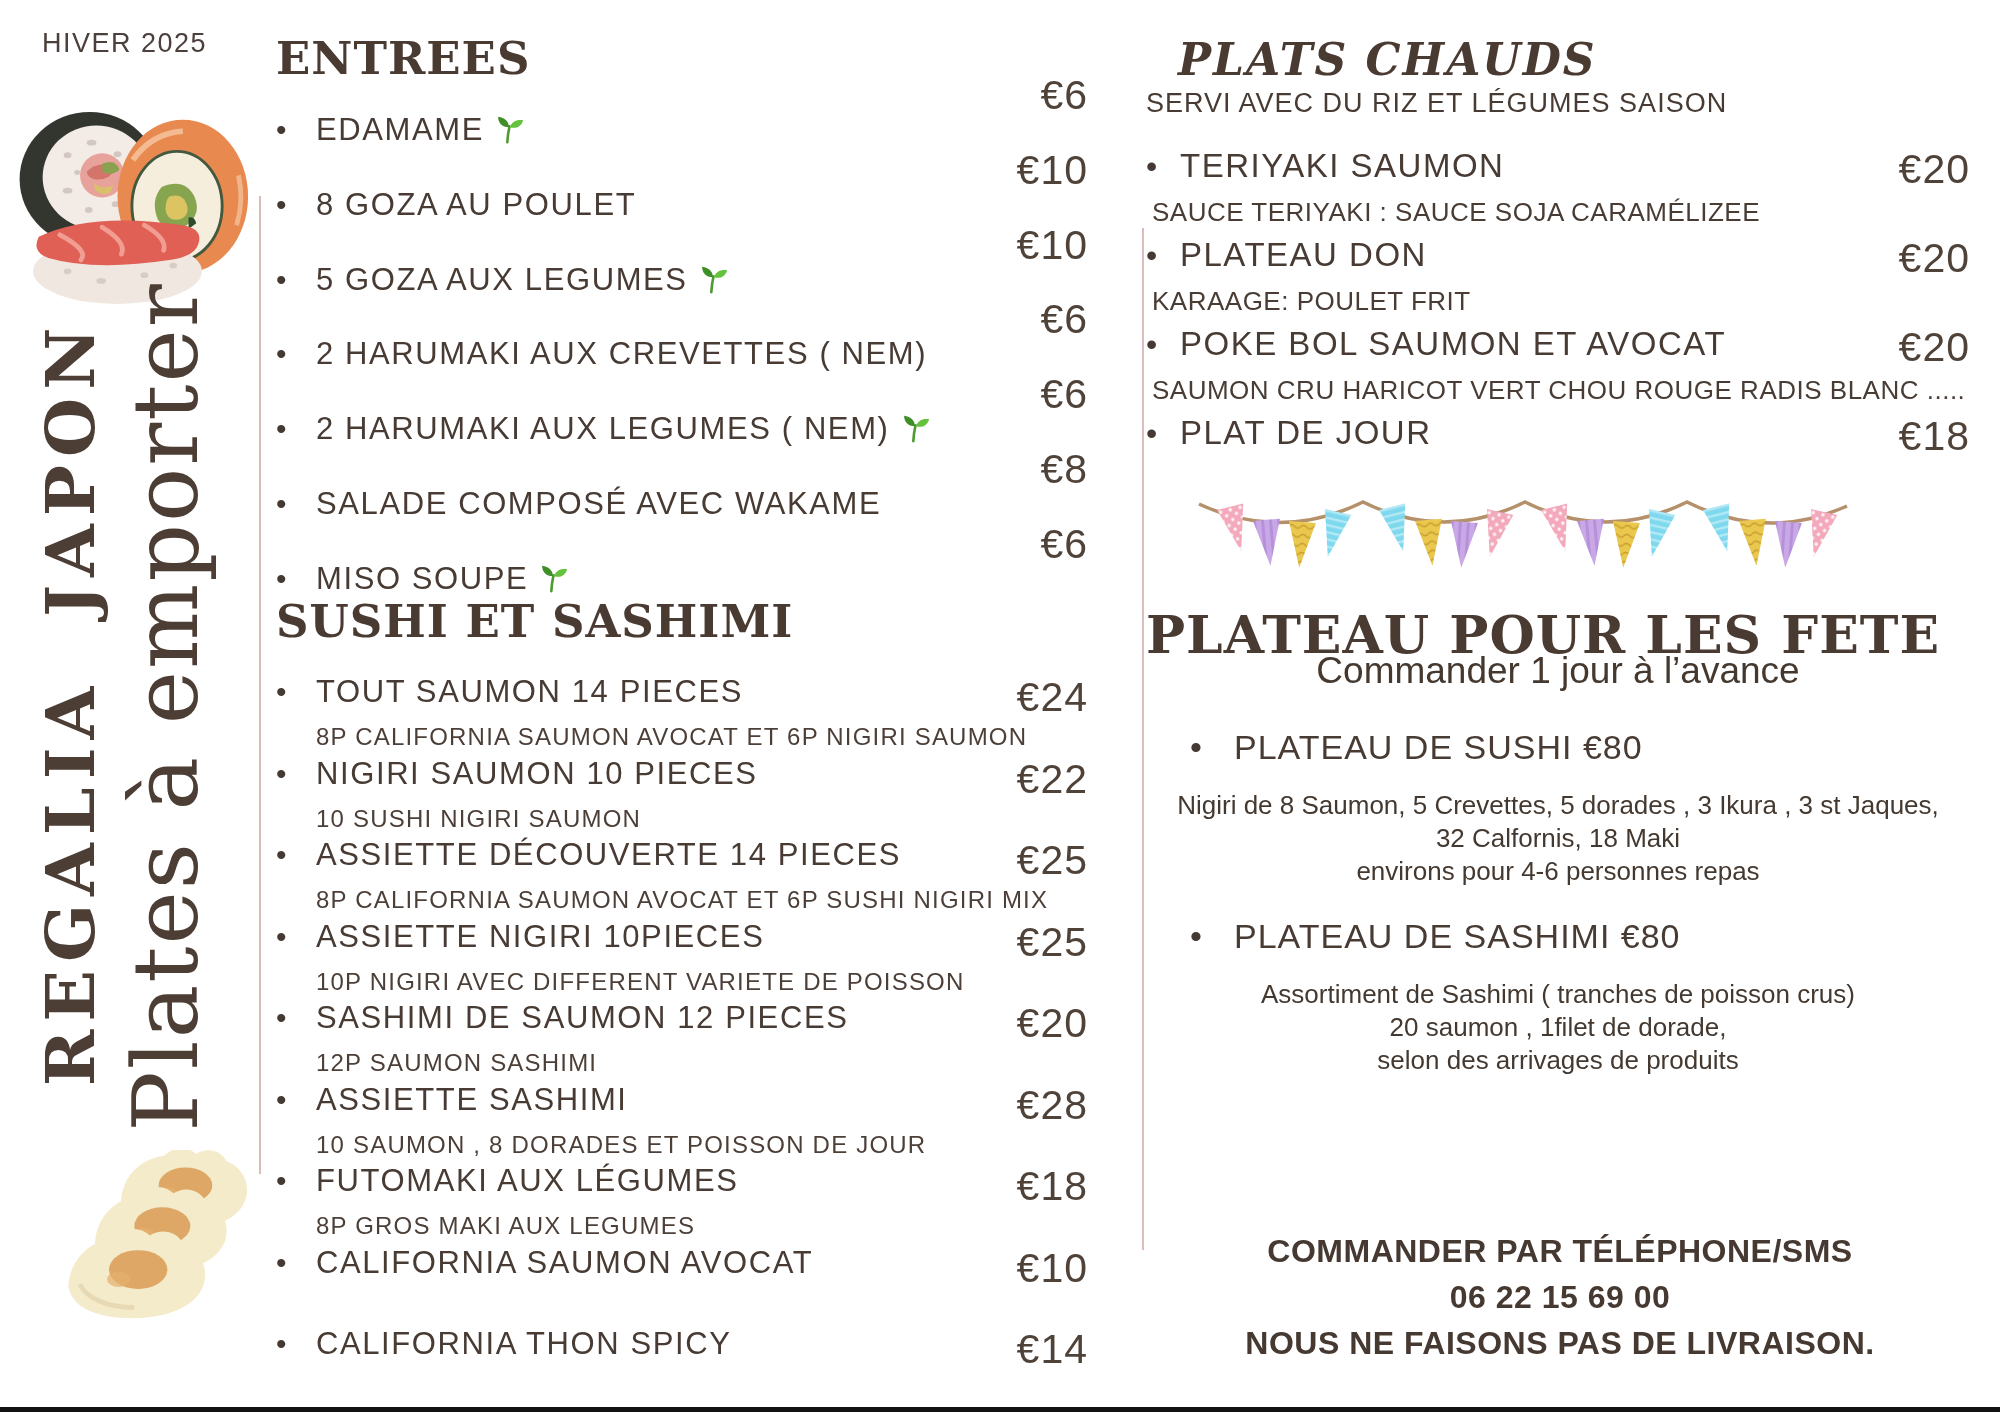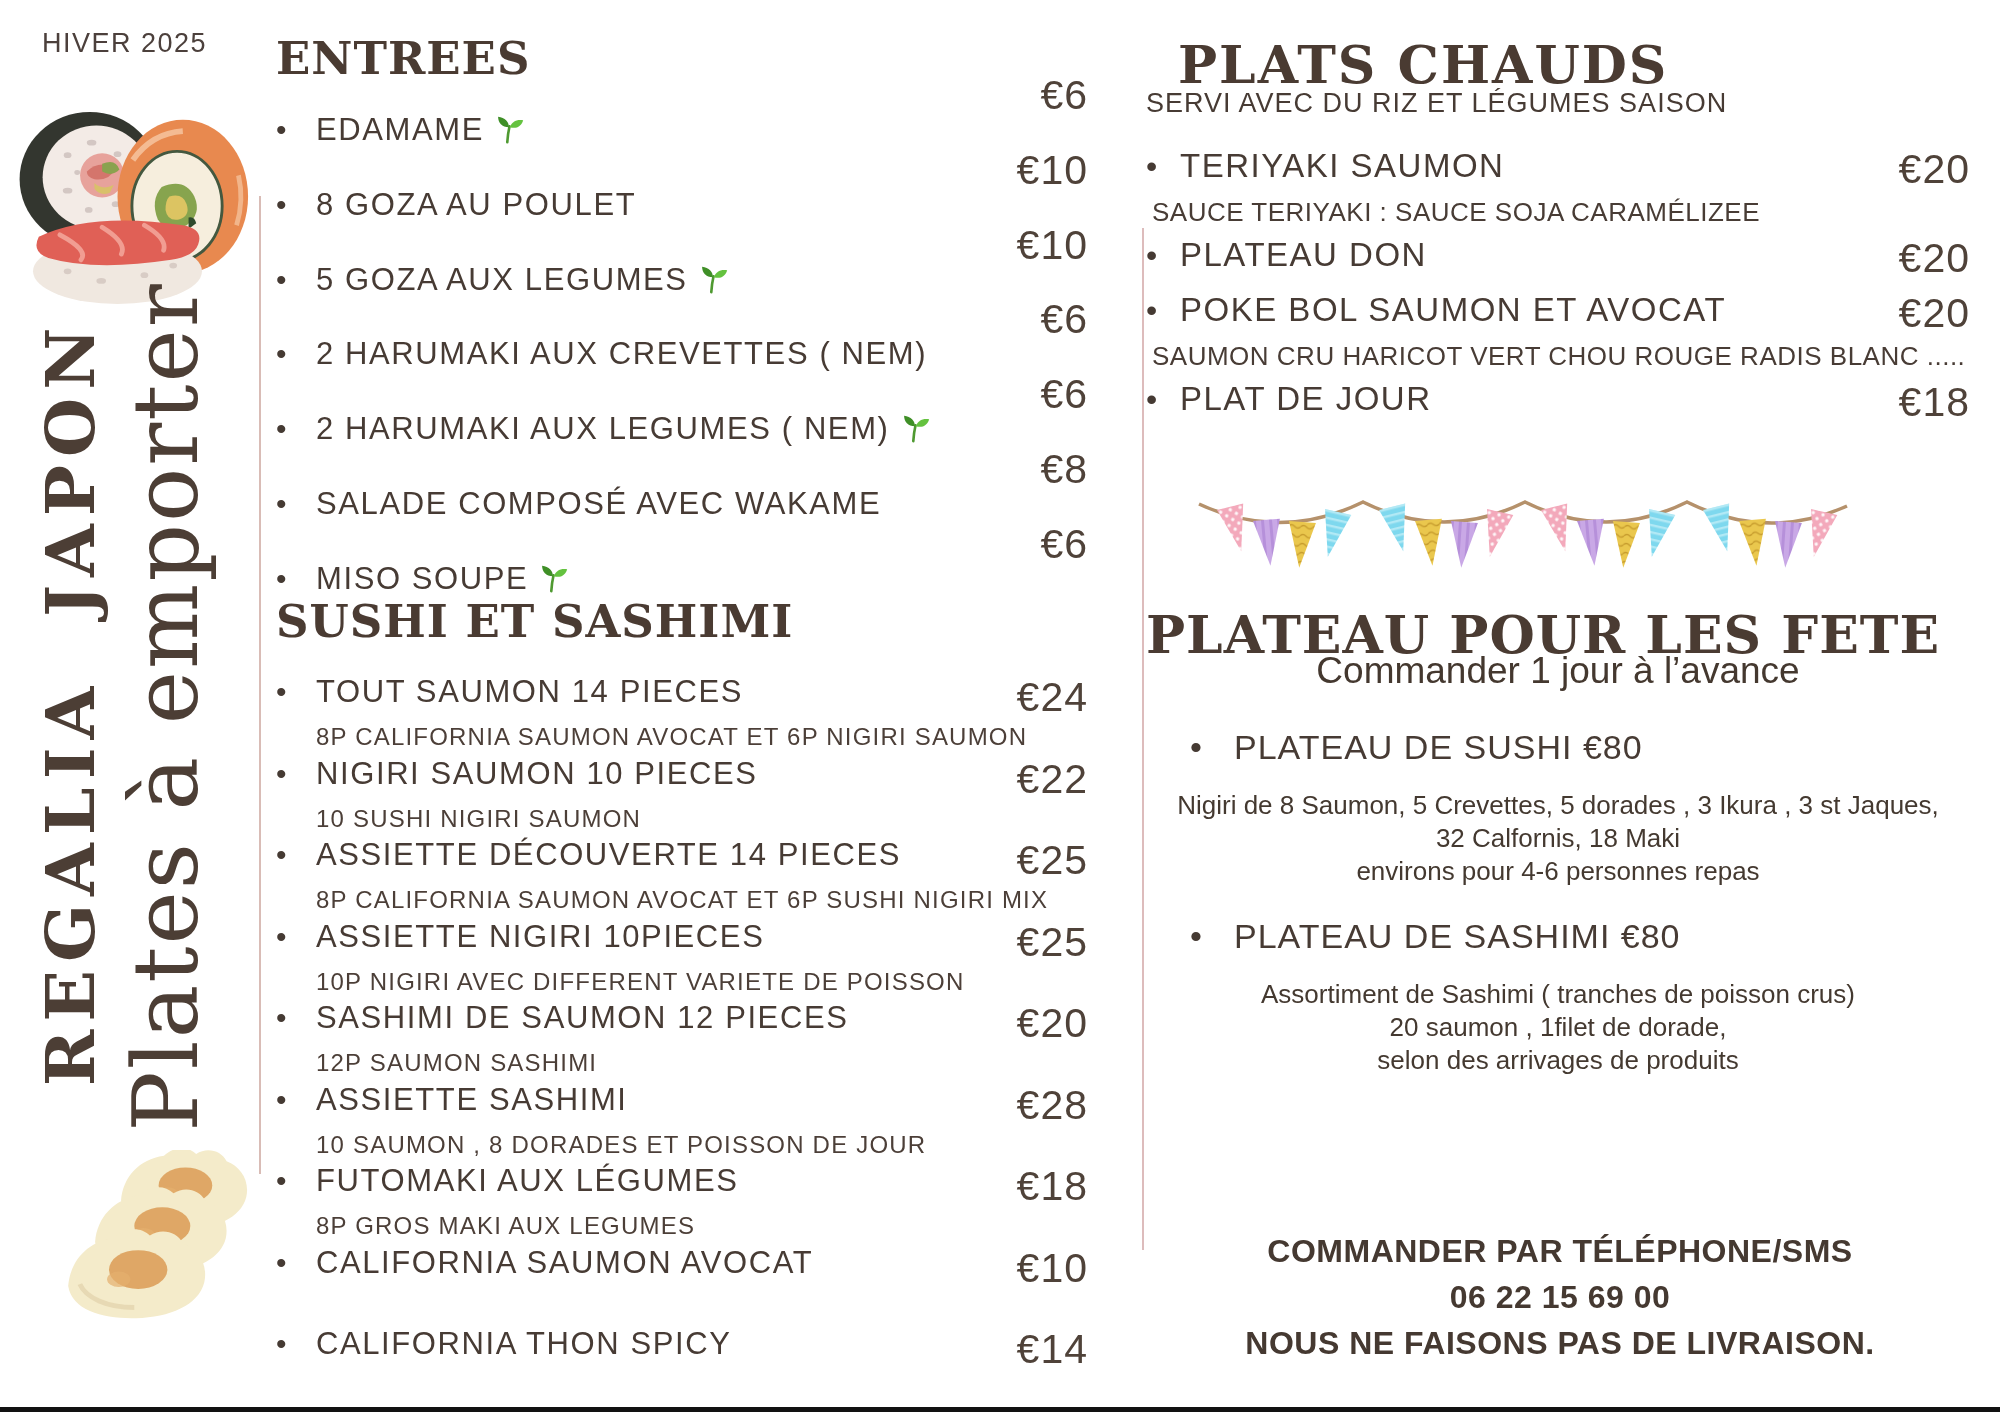"PLATS CHAUDS" .h-plats { font-size: 52px -> 44px; font-style: none -> italic }
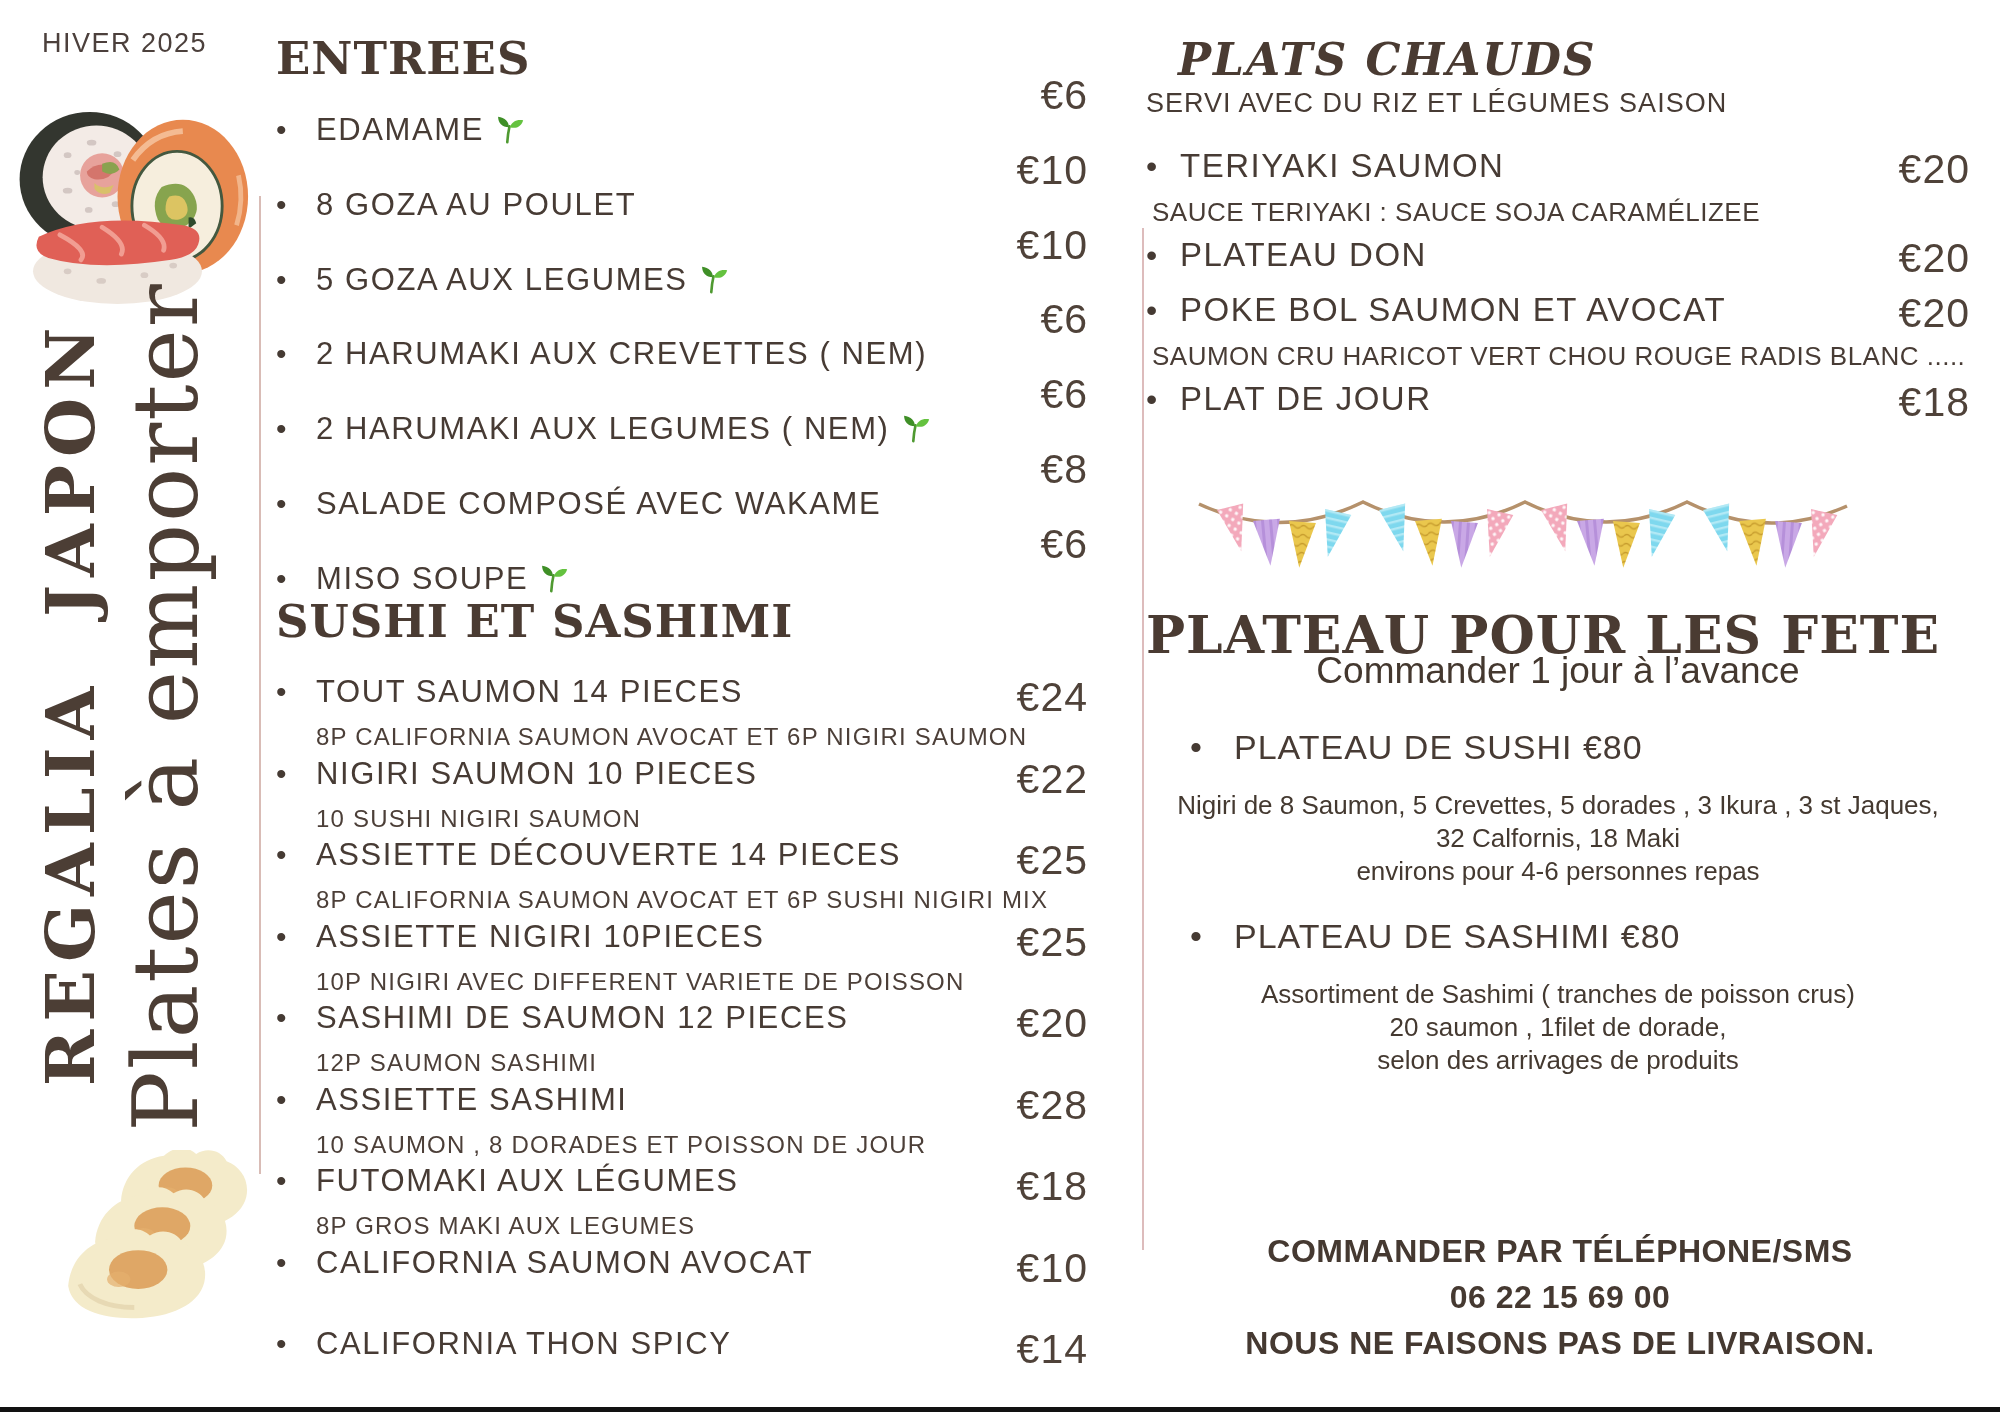"KARAAGE: POULET FRIT" div.p-desc { html: none -> <div>KARAAGE: POULET FRIT</div> }
